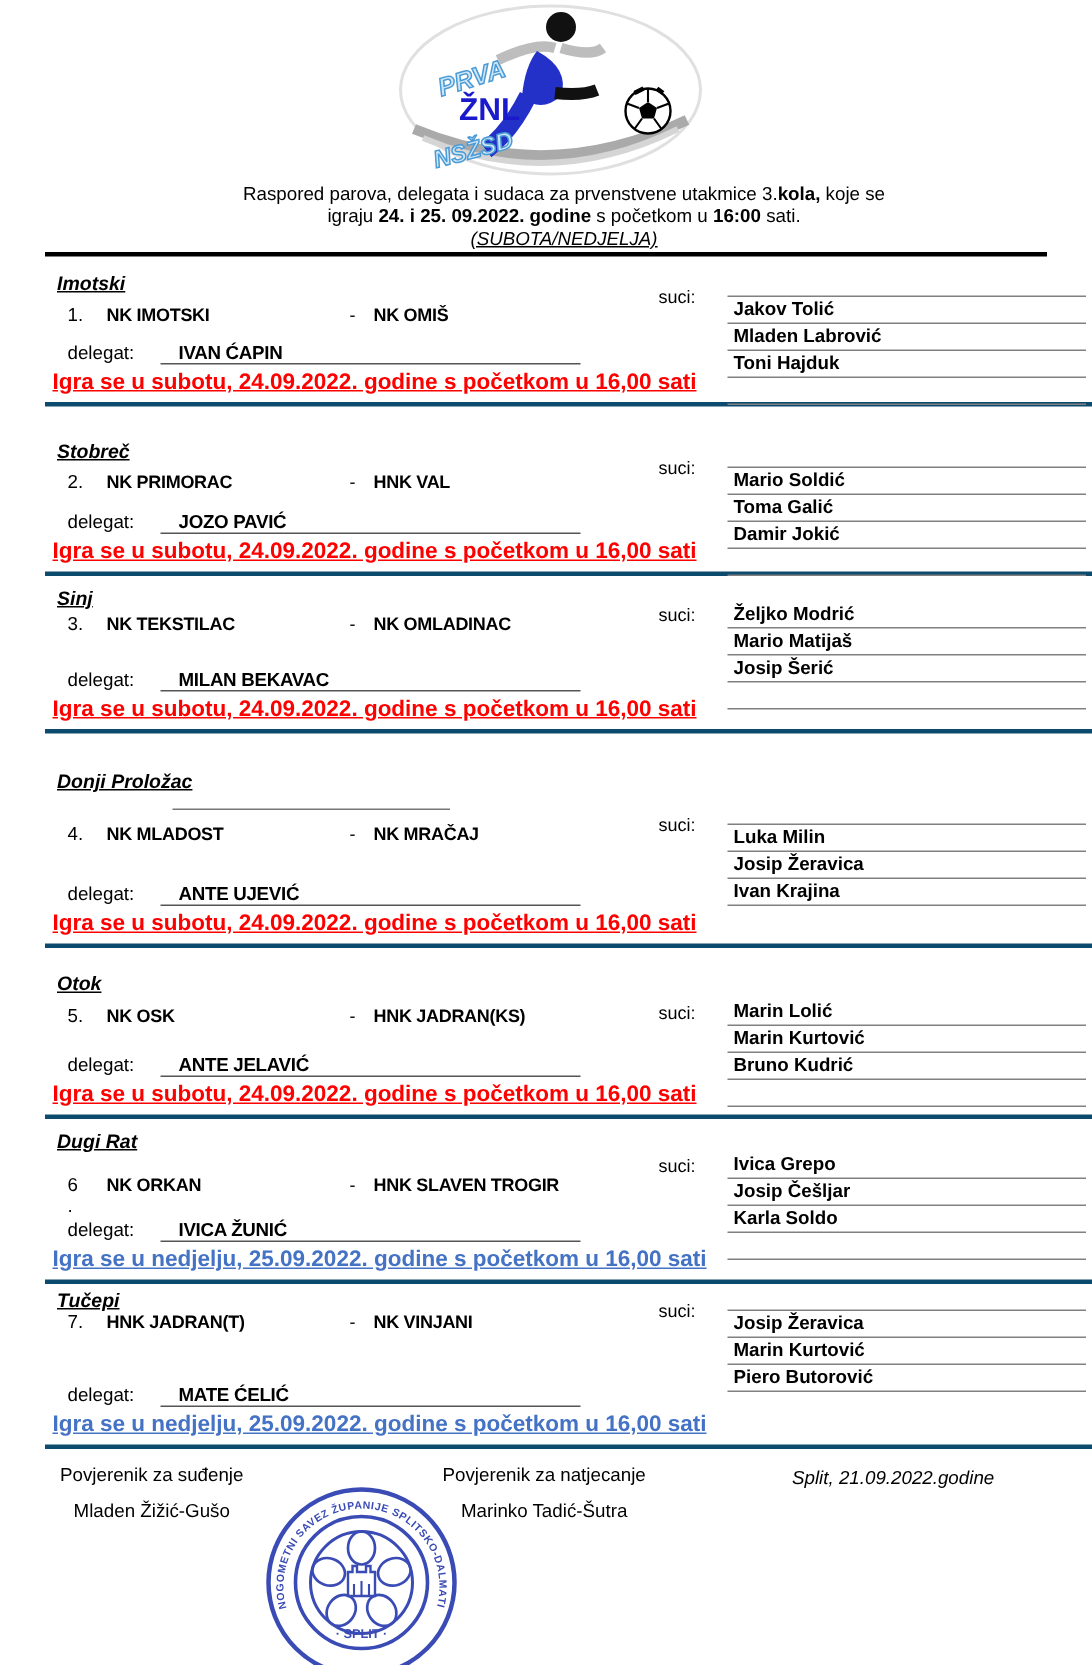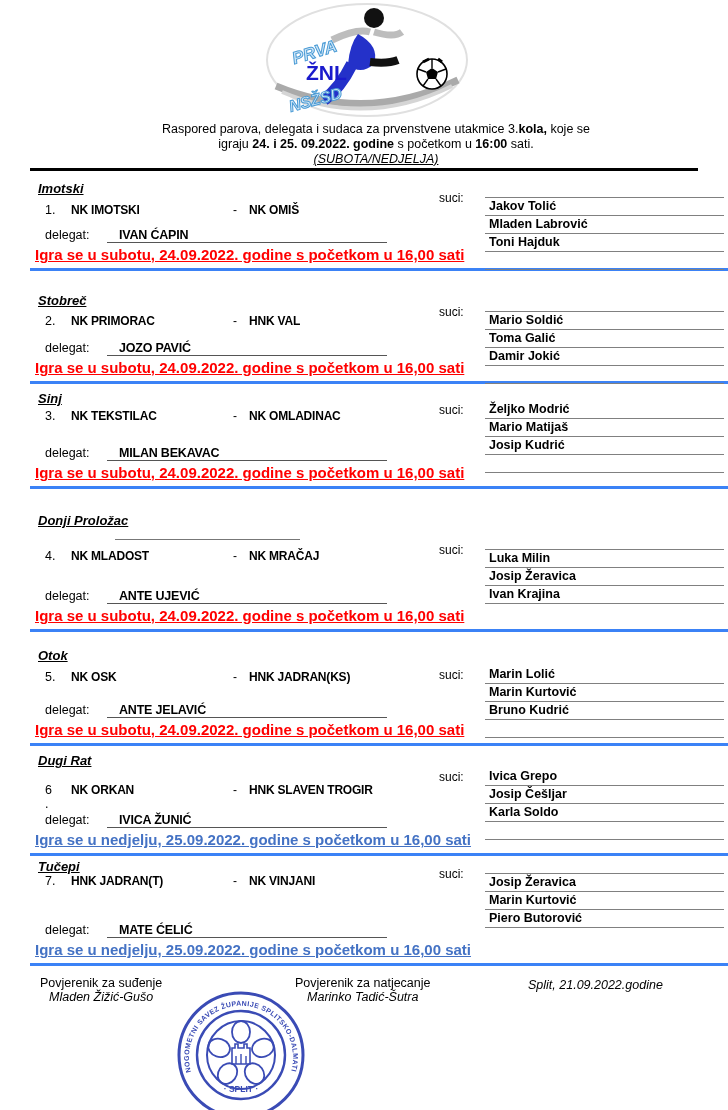"Imotski" .sec { border-bottom: 3px solid #3b82f6 -> 3px solid #0c4a6e }
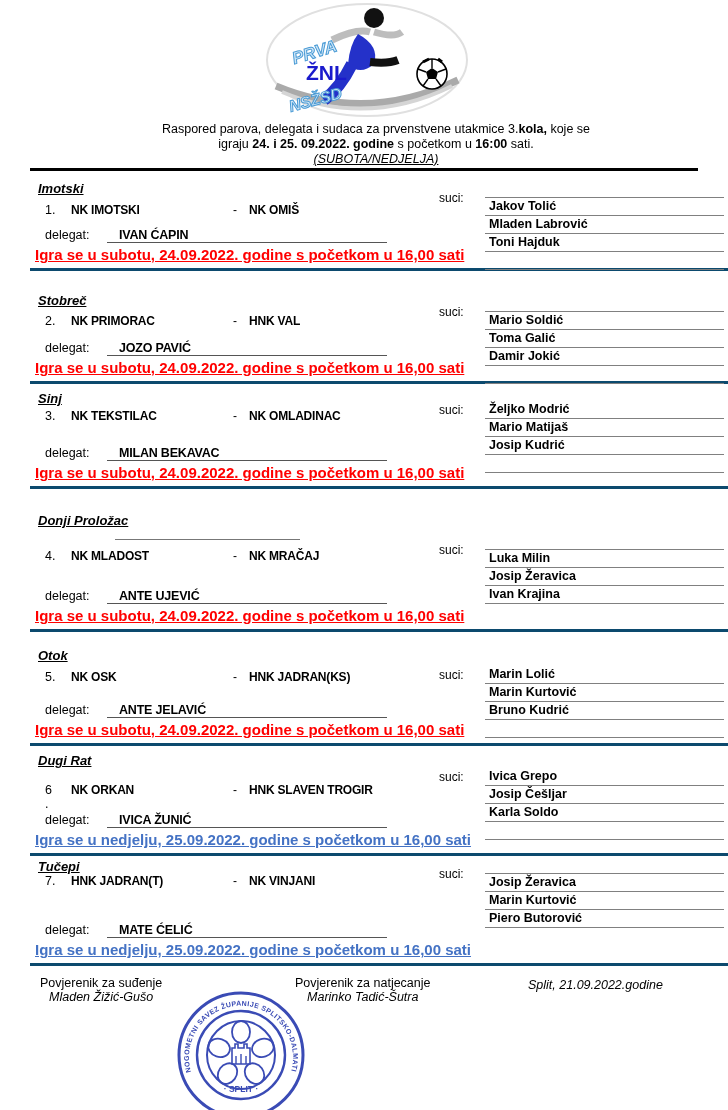"Josip Kudrić" div.sname { text: Kudrić -> Šerić }
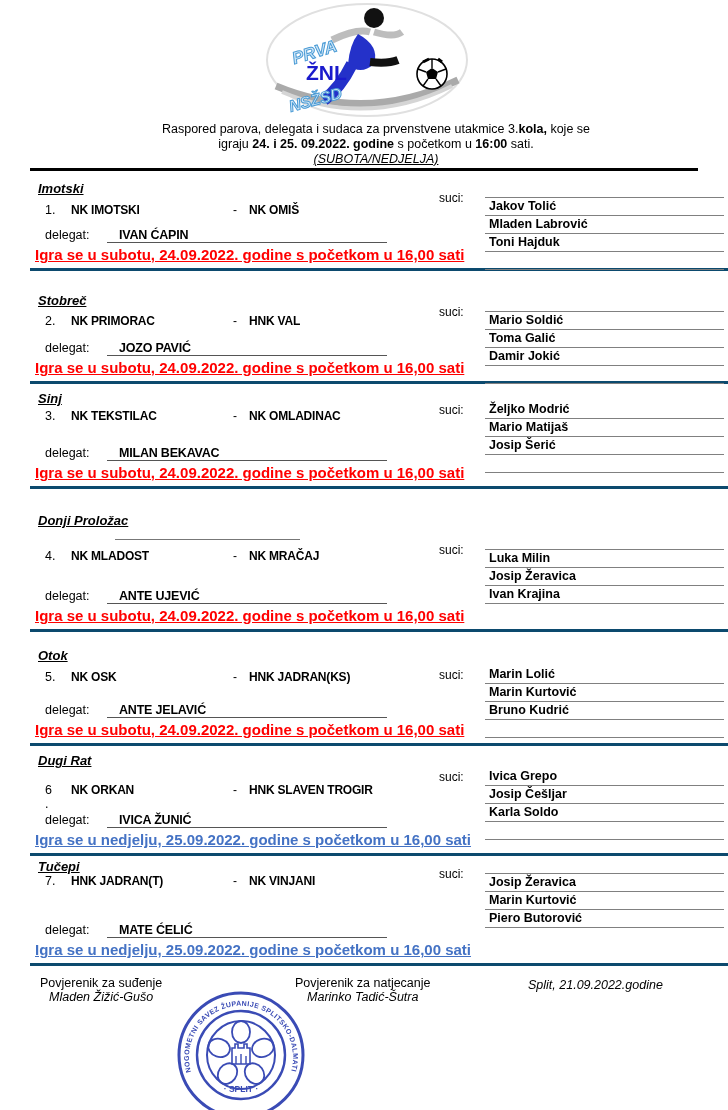"Mladen Žižić-Gušo" .f-name { font-style: italic -> none; margin-top: none -> 10px }
